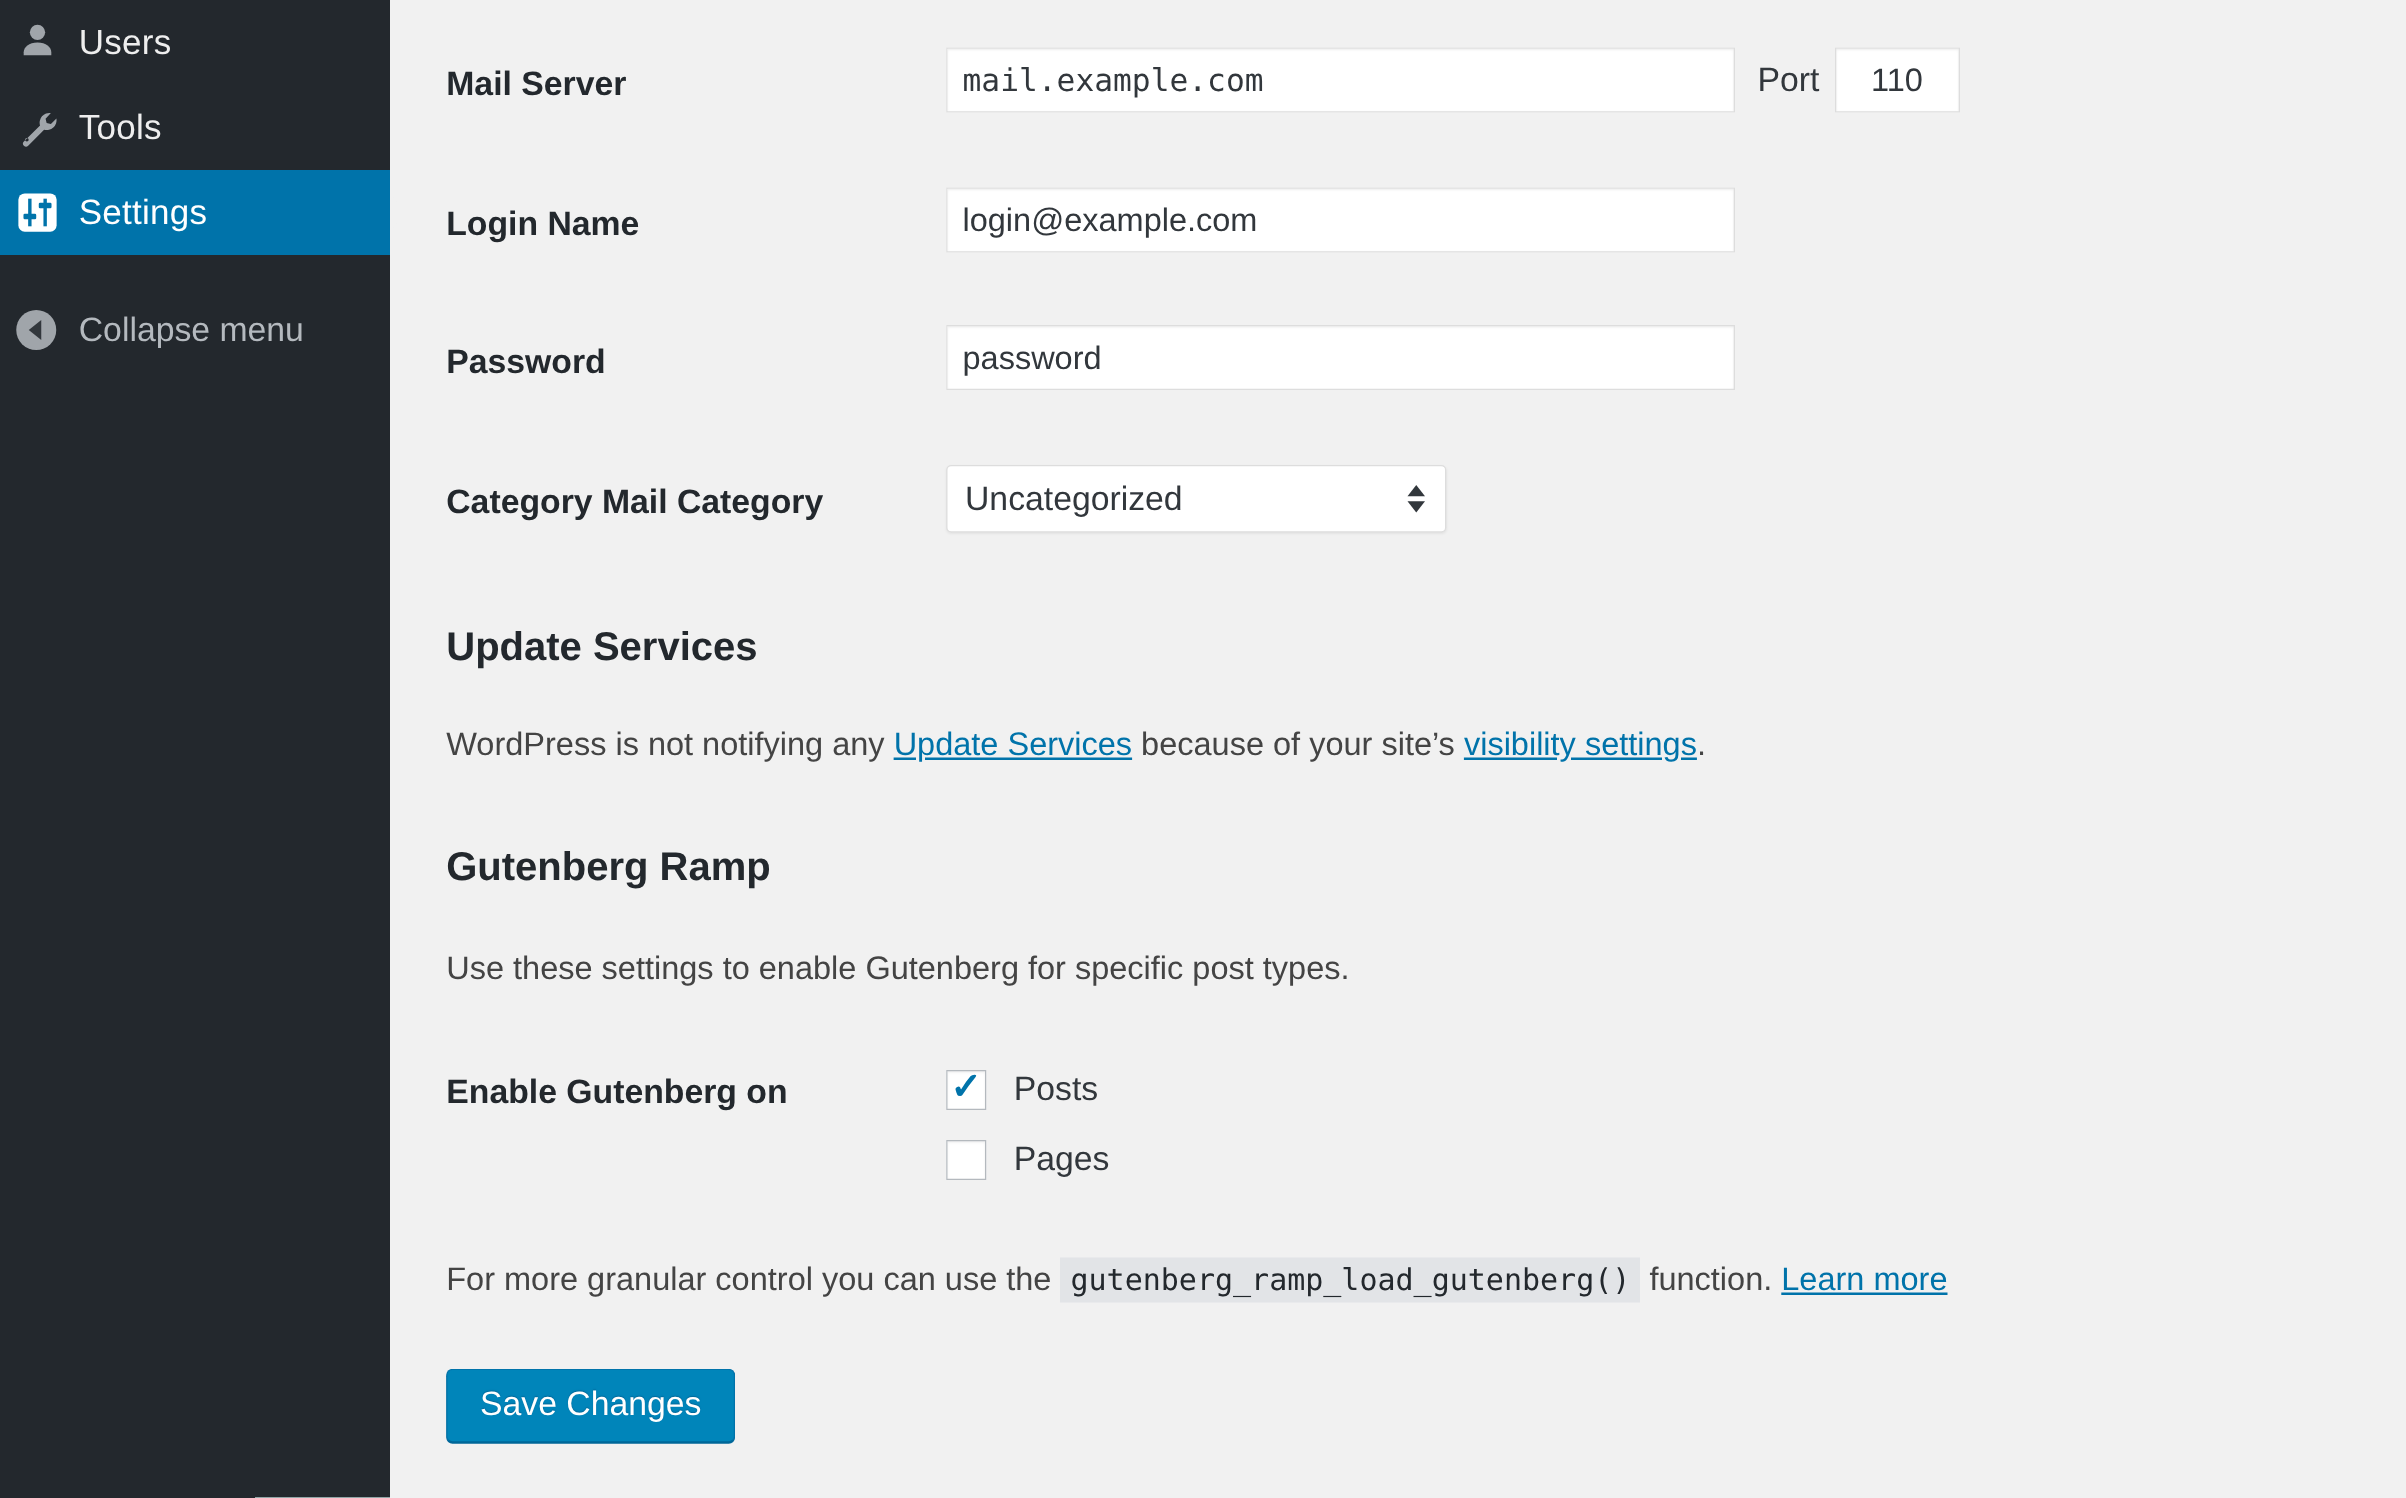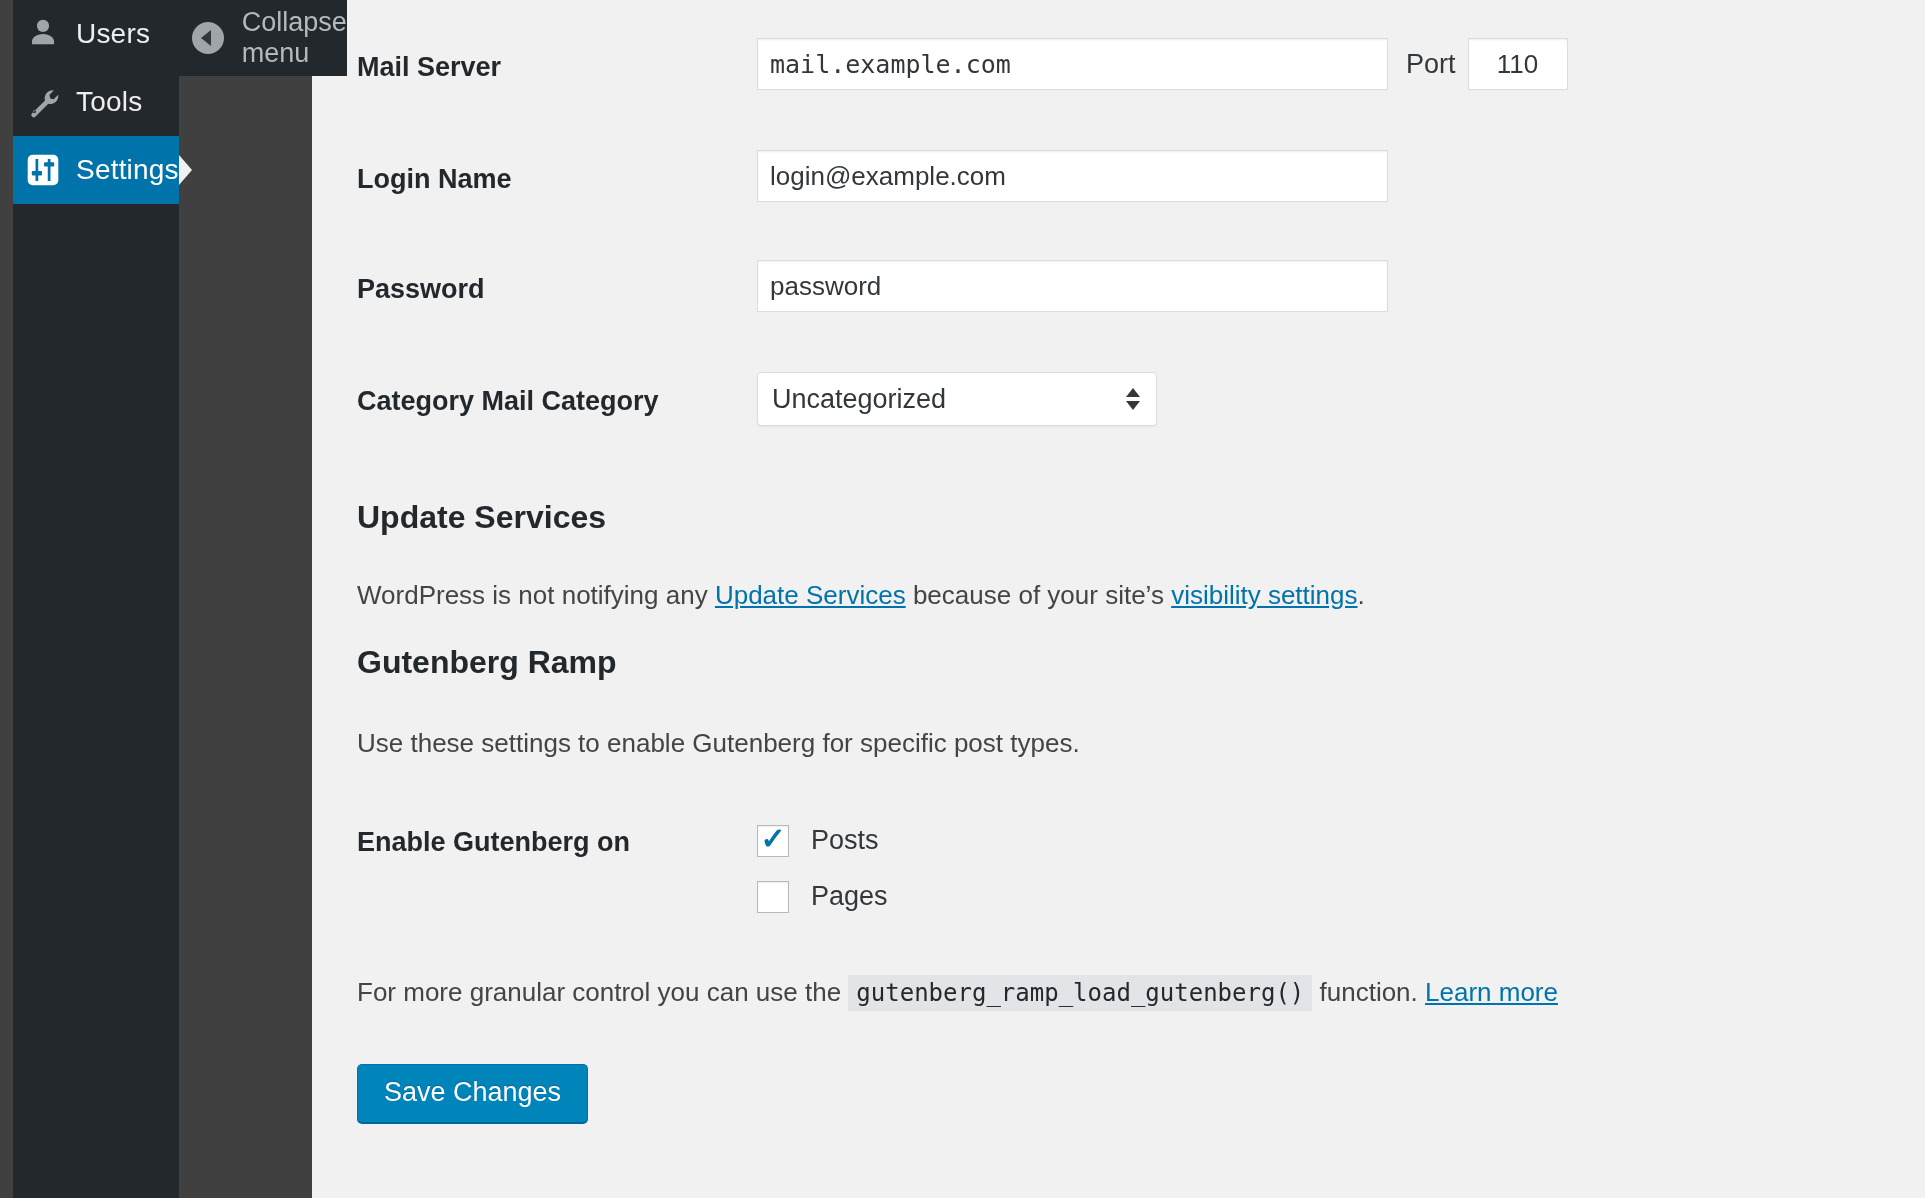"Users" #sidebar { background: #404040 -> #0f766e; flex-direction: row -> column; padding-left: 13px -> none }
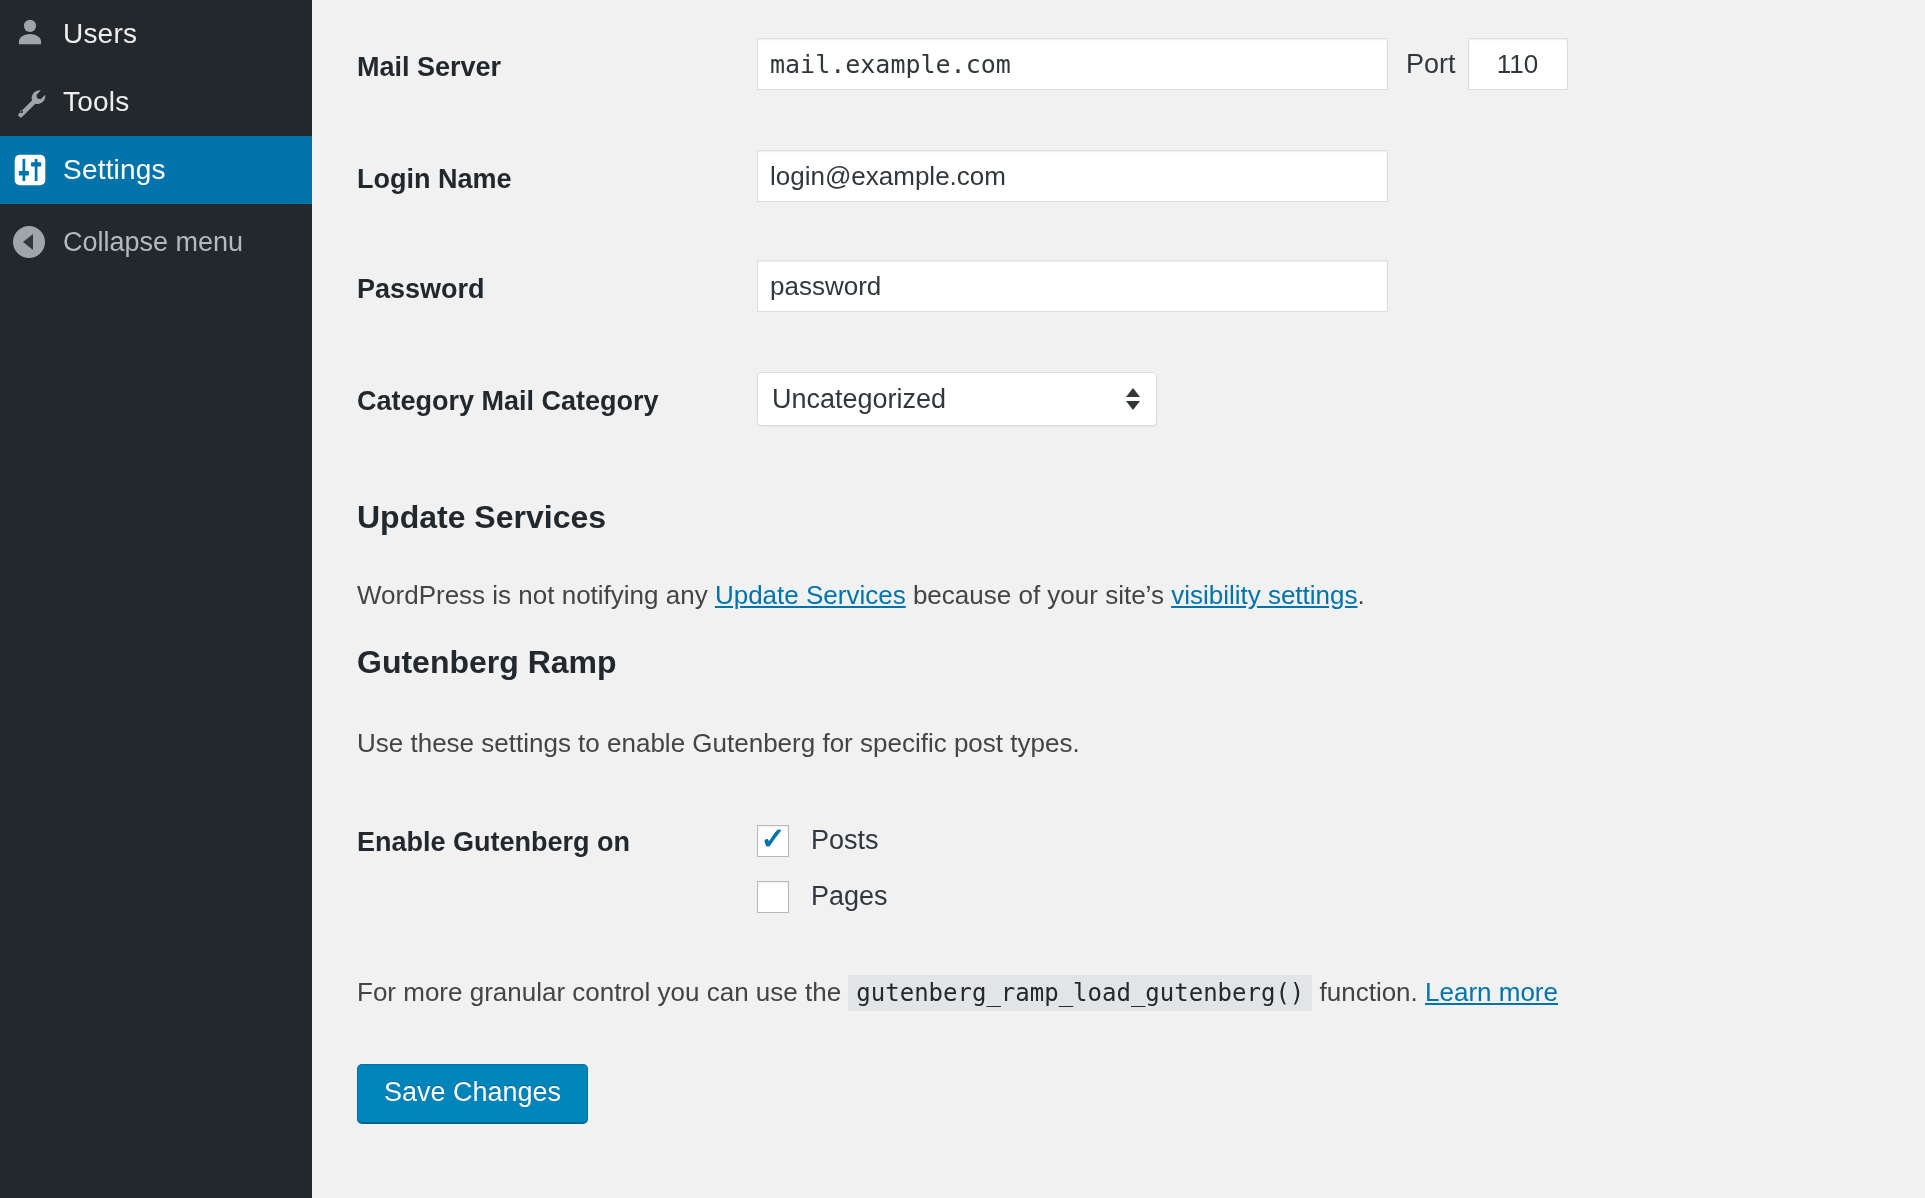"Collapse menu" .collapse-row { align-items: center -> flex-end }
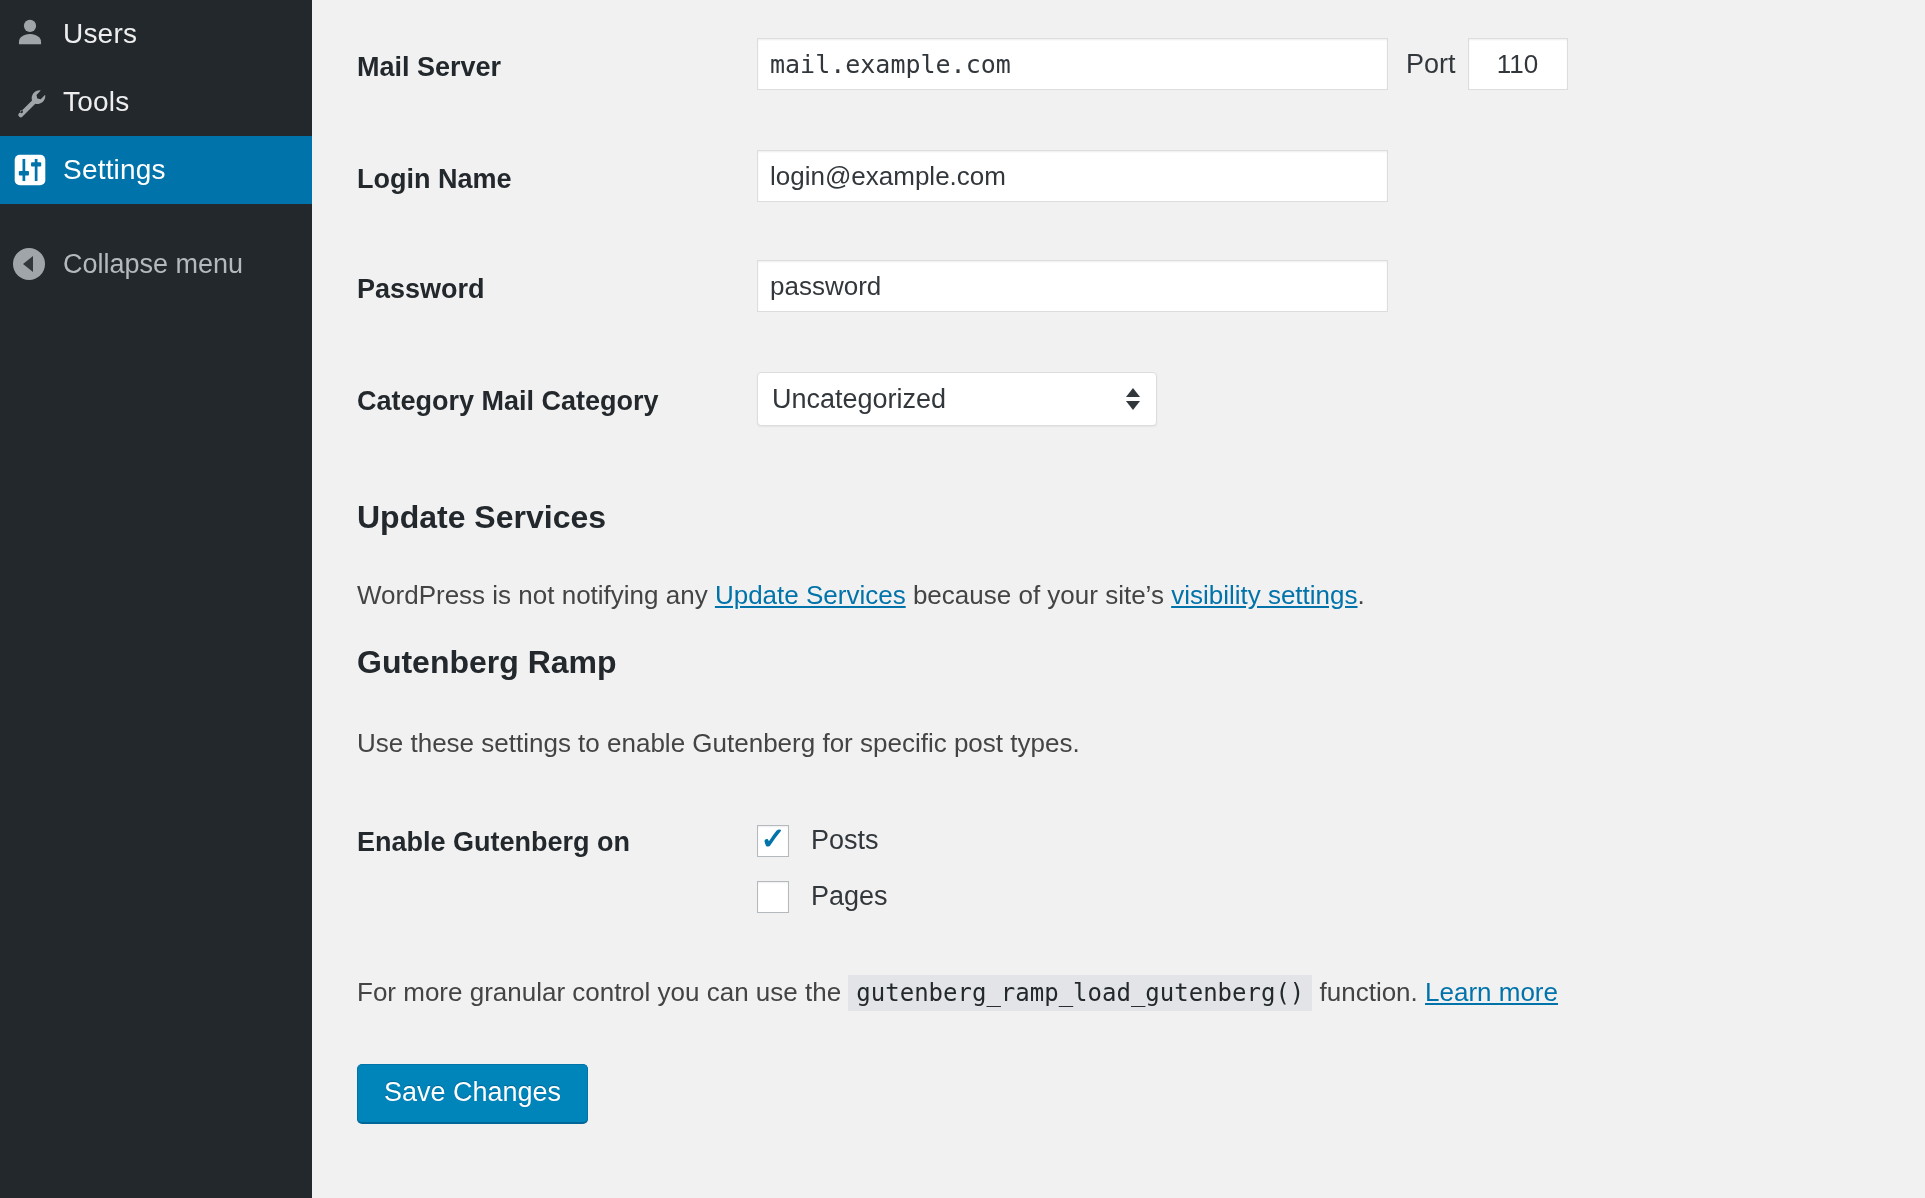"Gutenberg Ramp" h2.section-title { margin-top: 28px -> 59px }
